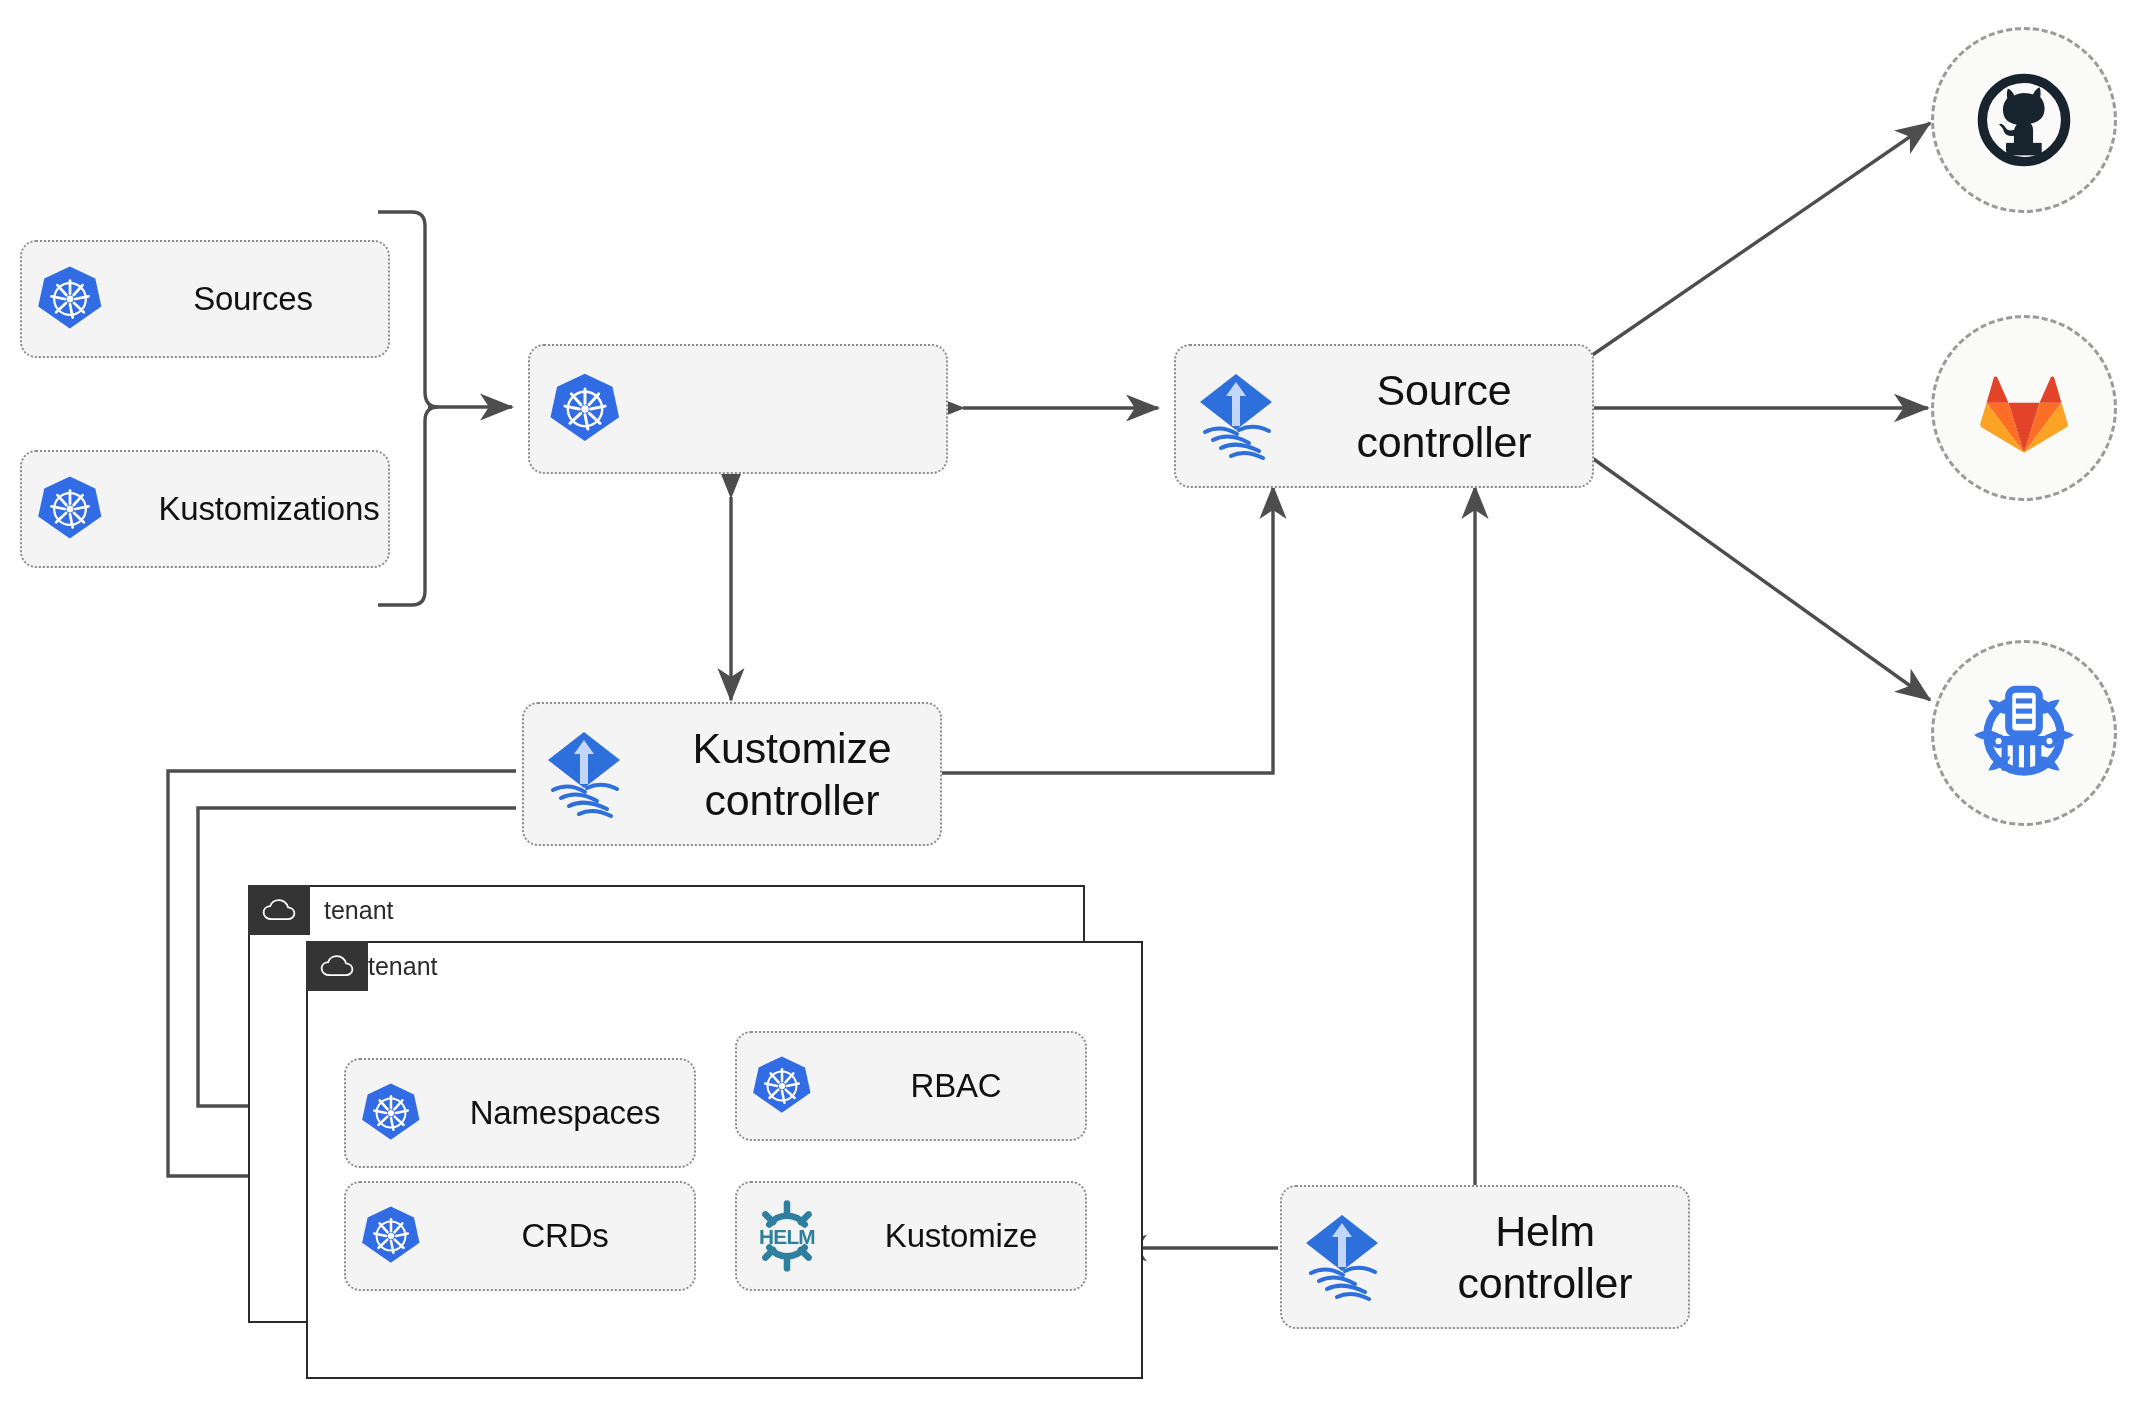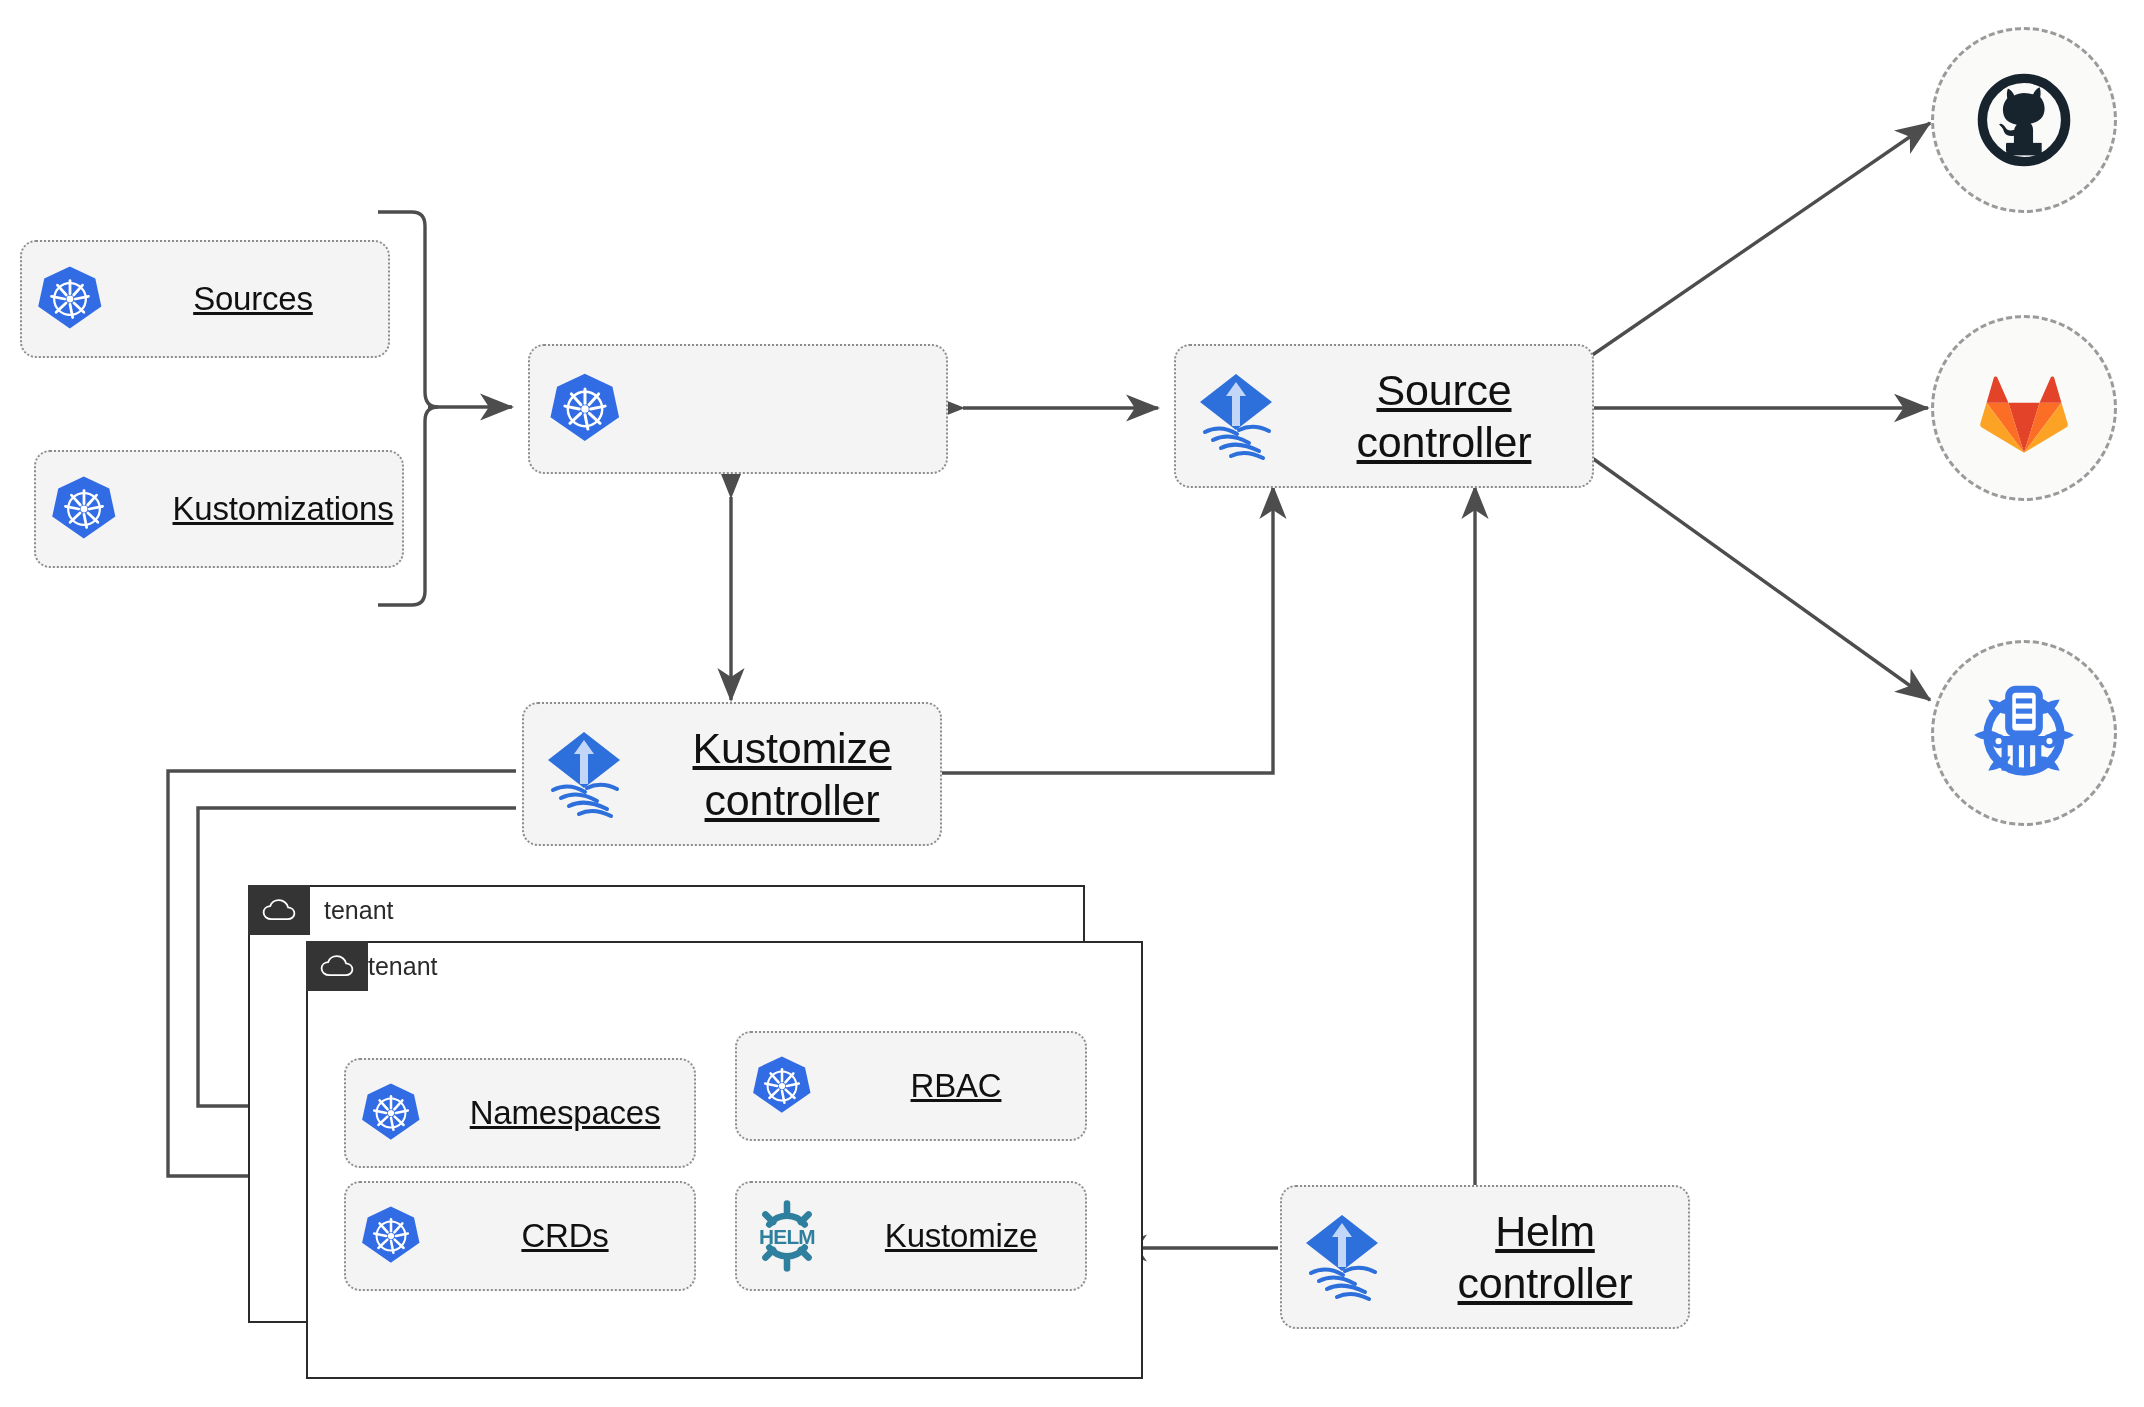"Sources" .card .lbl { text-decoration: underline -> none }
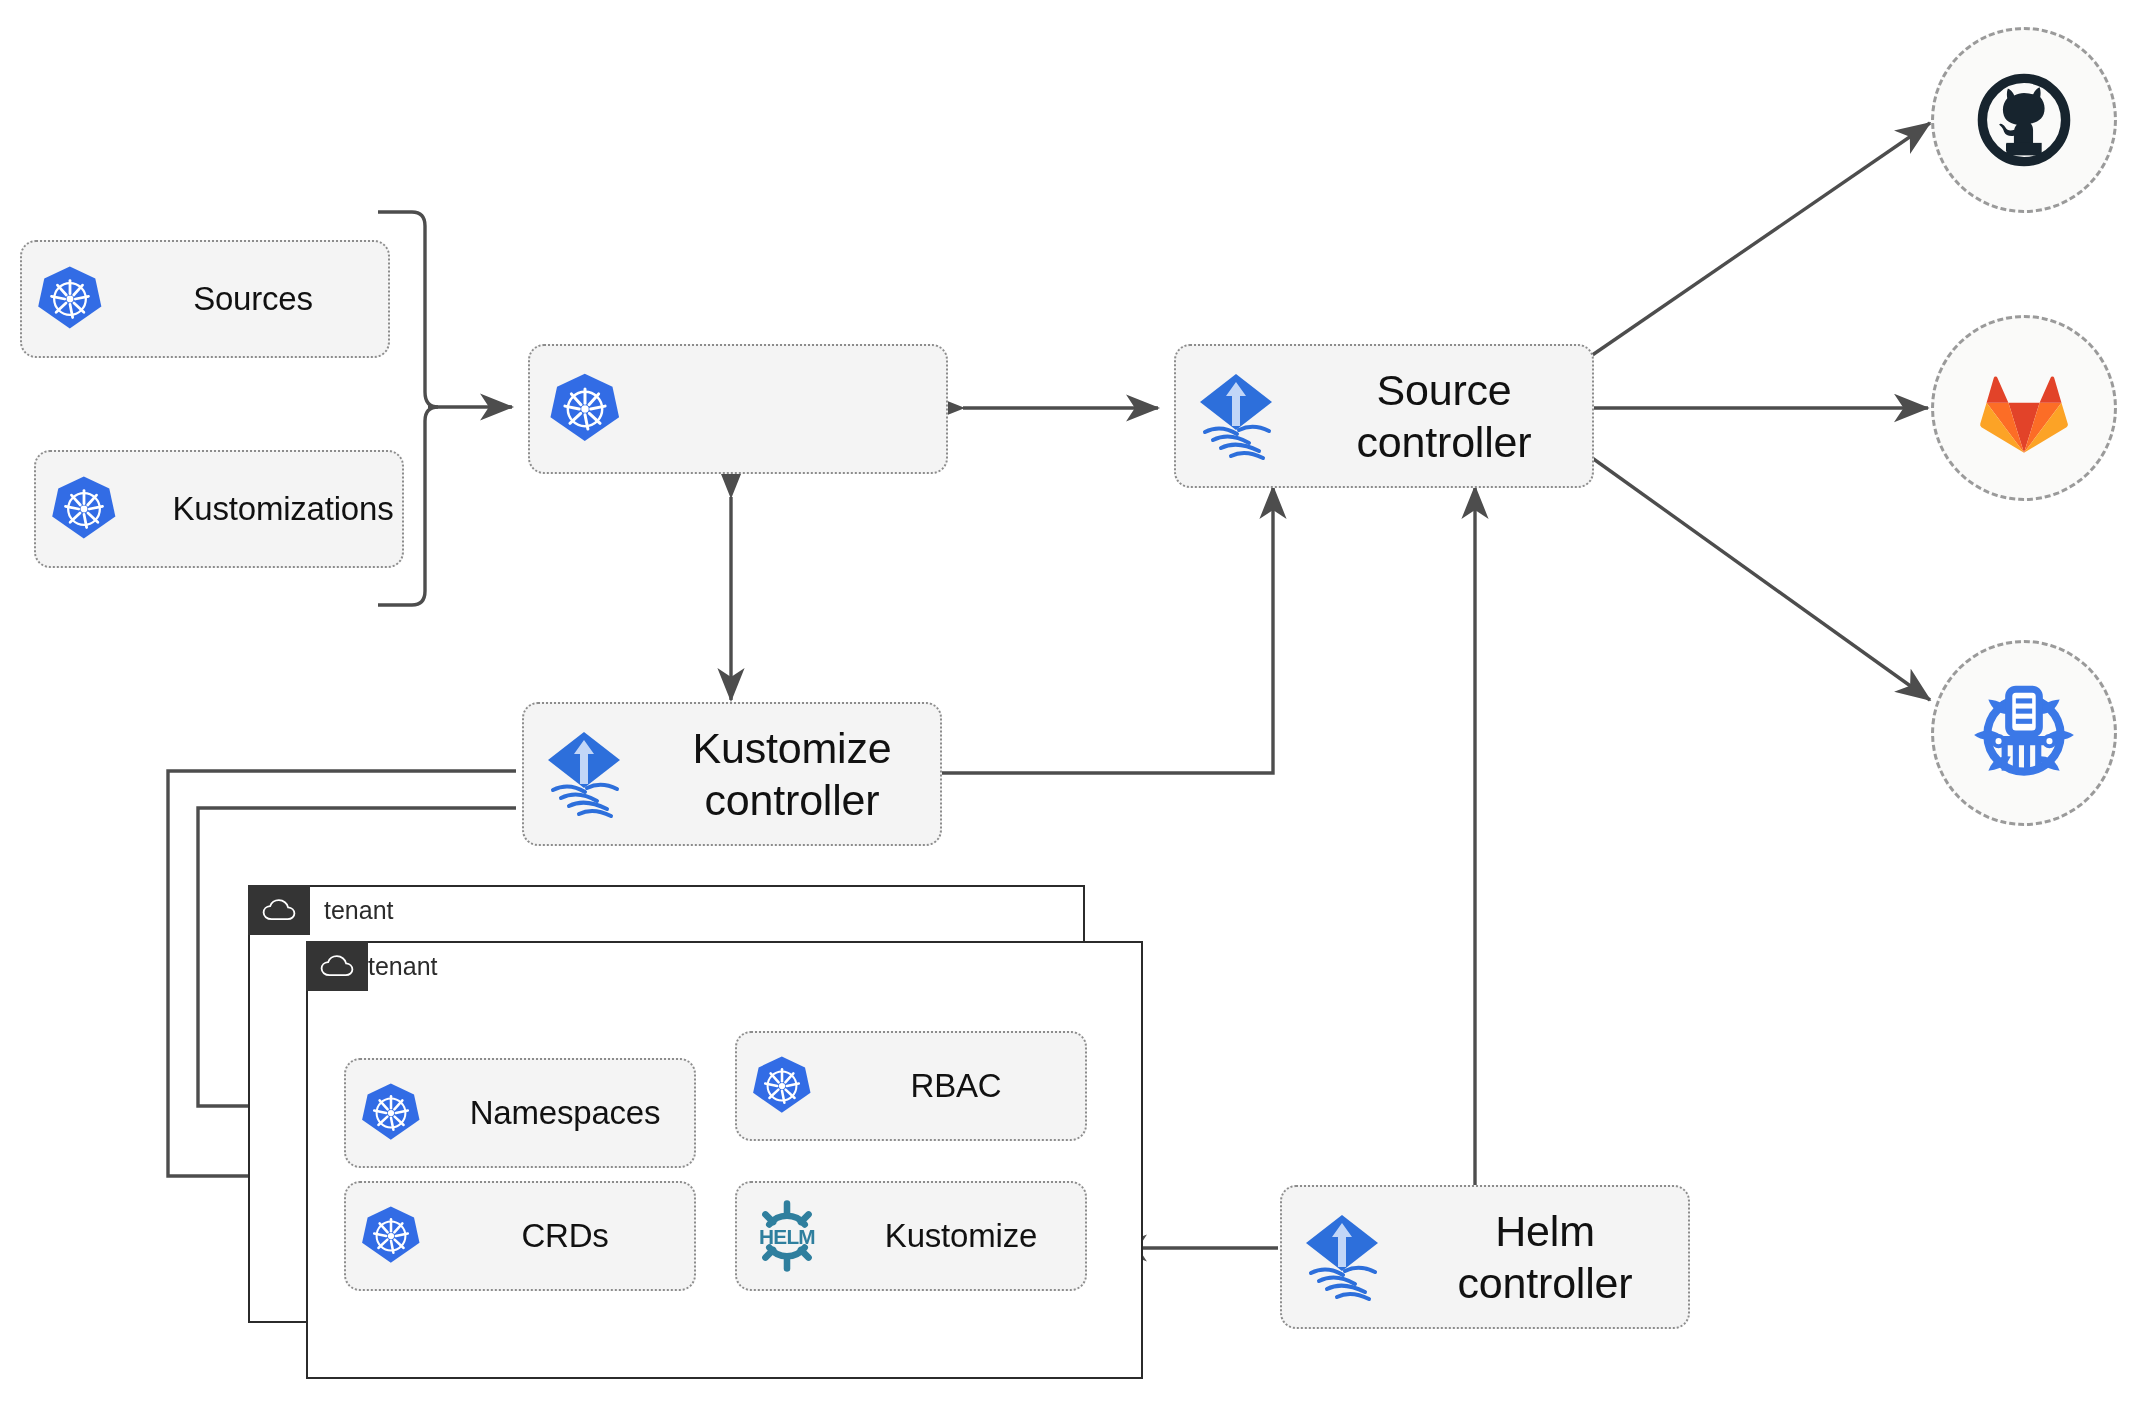"Kustomizations" div.card { left: 34px -> 20px }
